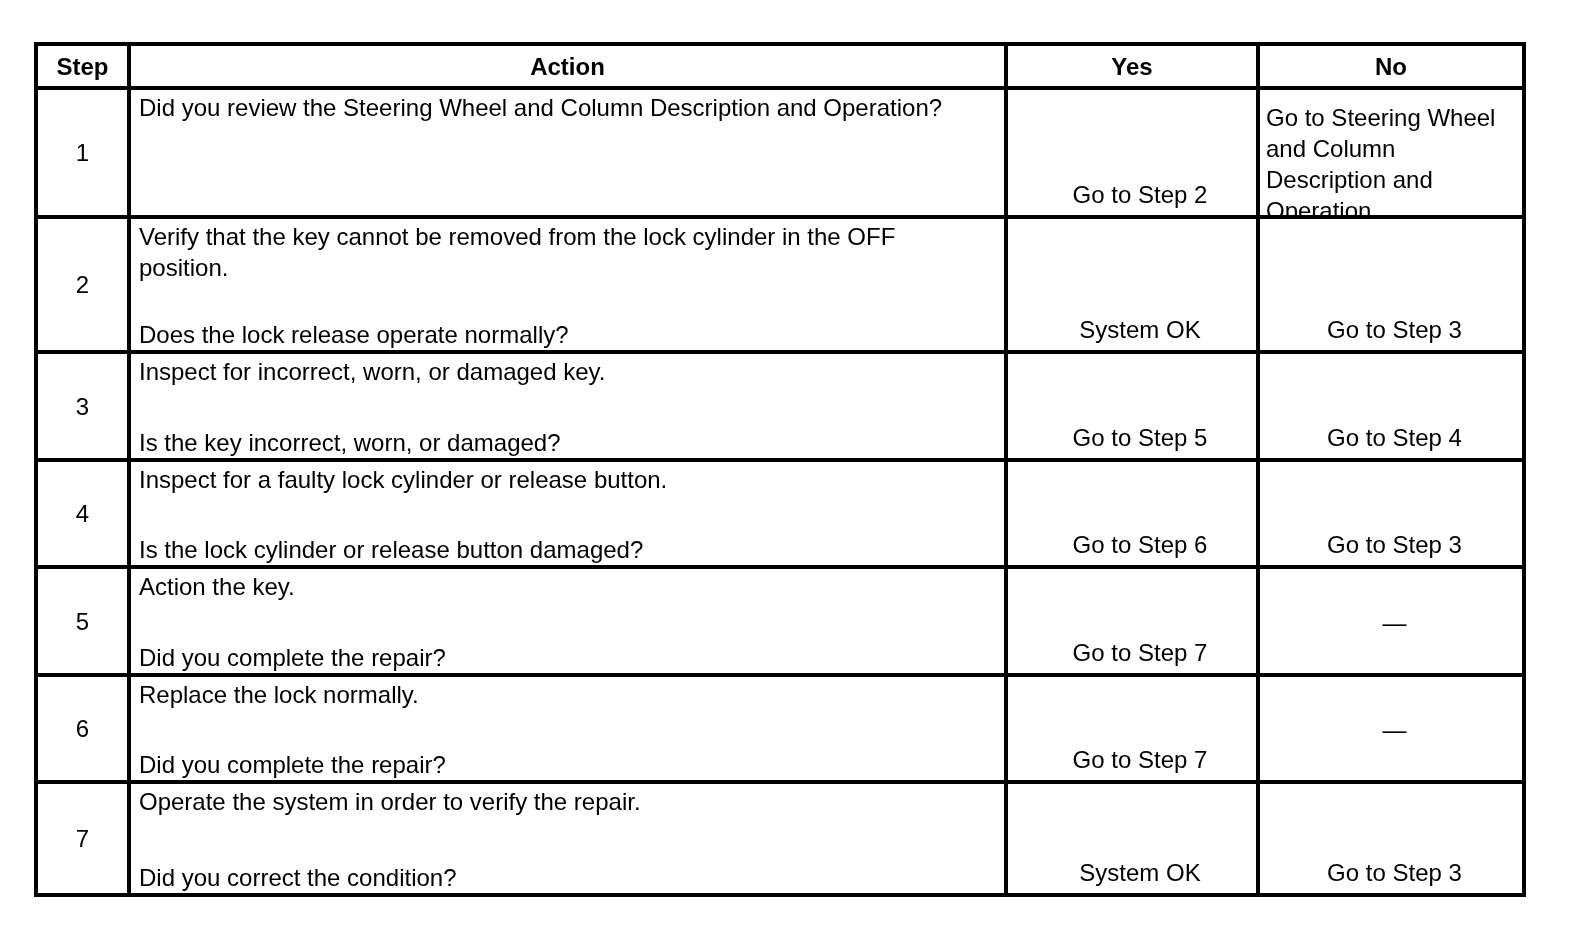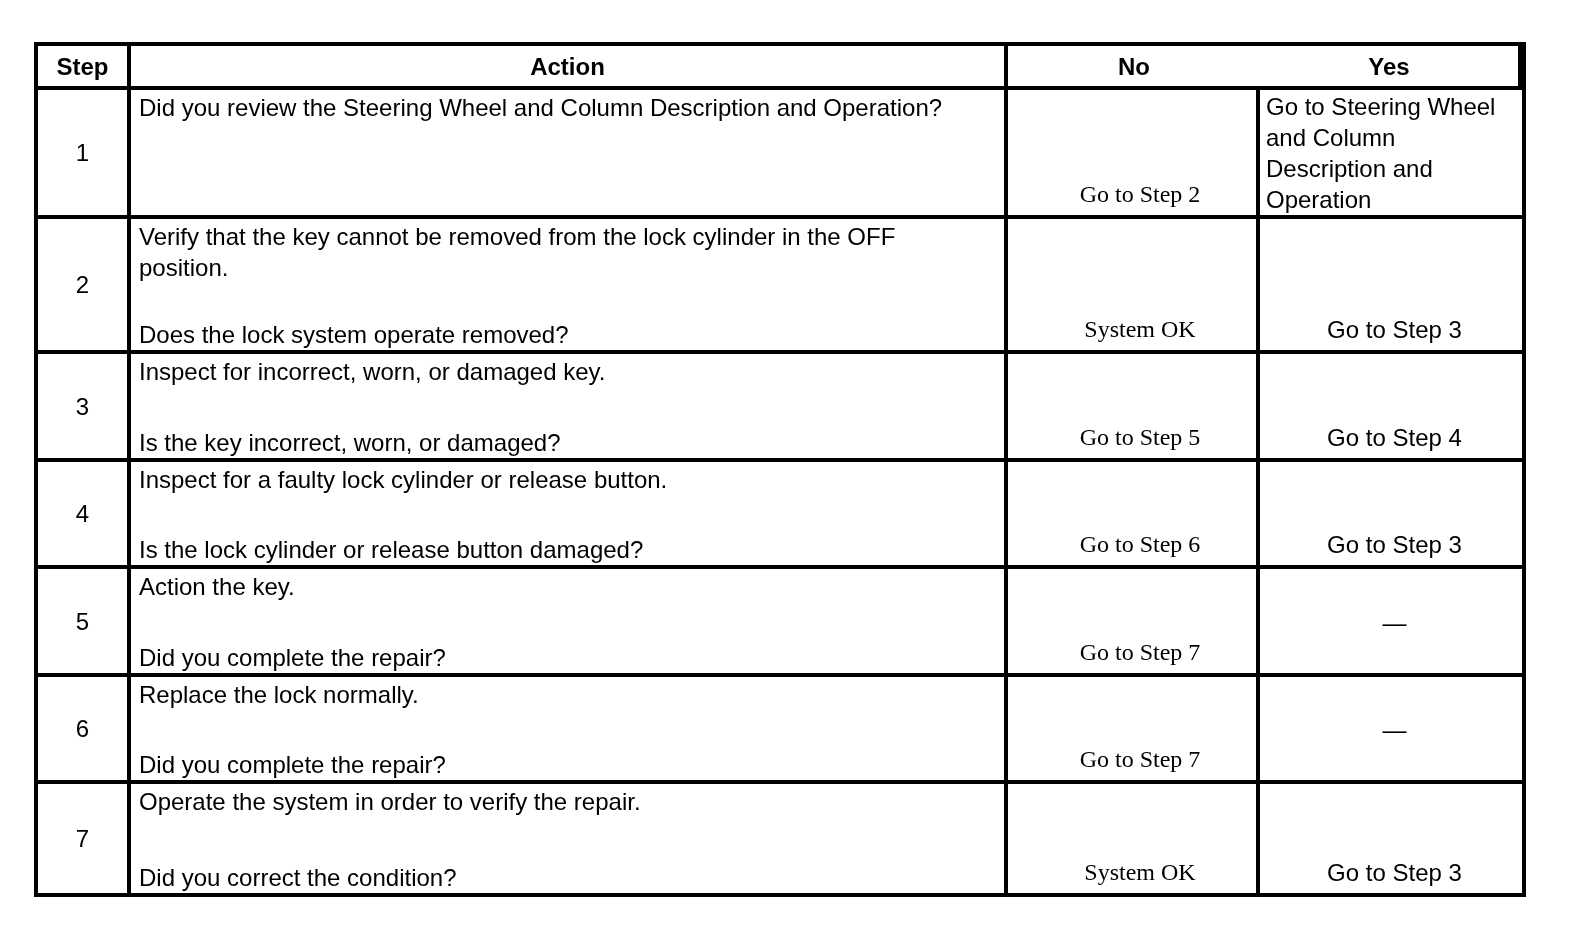"No" div.cell { order: before "Yes" -> after "Yes" }
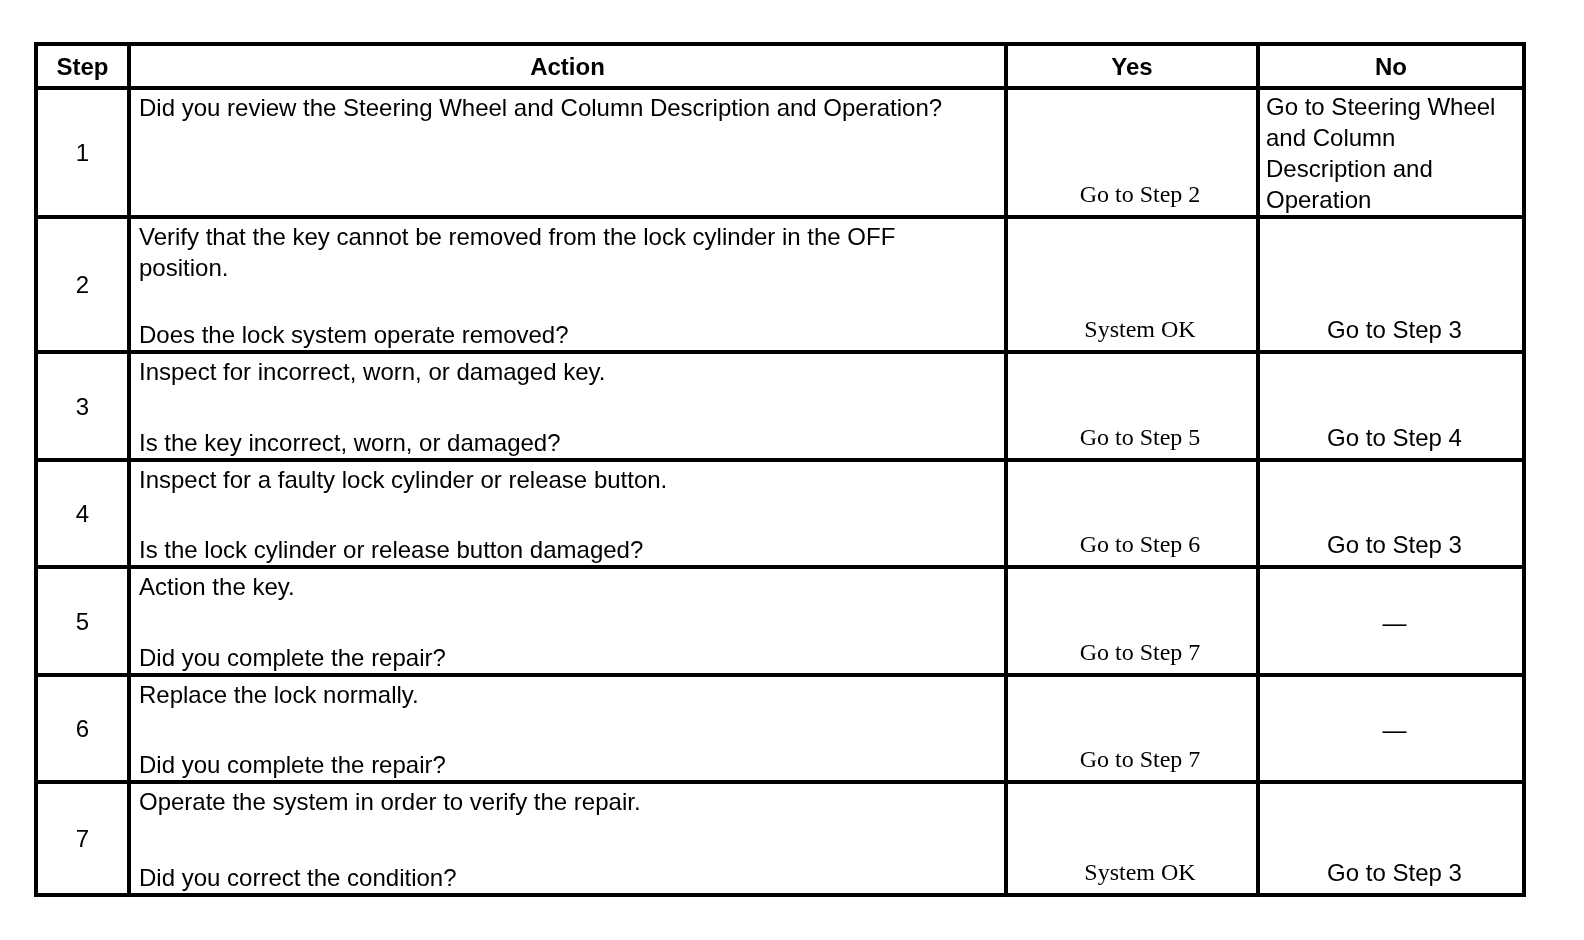"Go to Steering Wheel and" .cell-no.no-long { padding: 1px 4px 0 6px -> 12px 4px 0 6px }
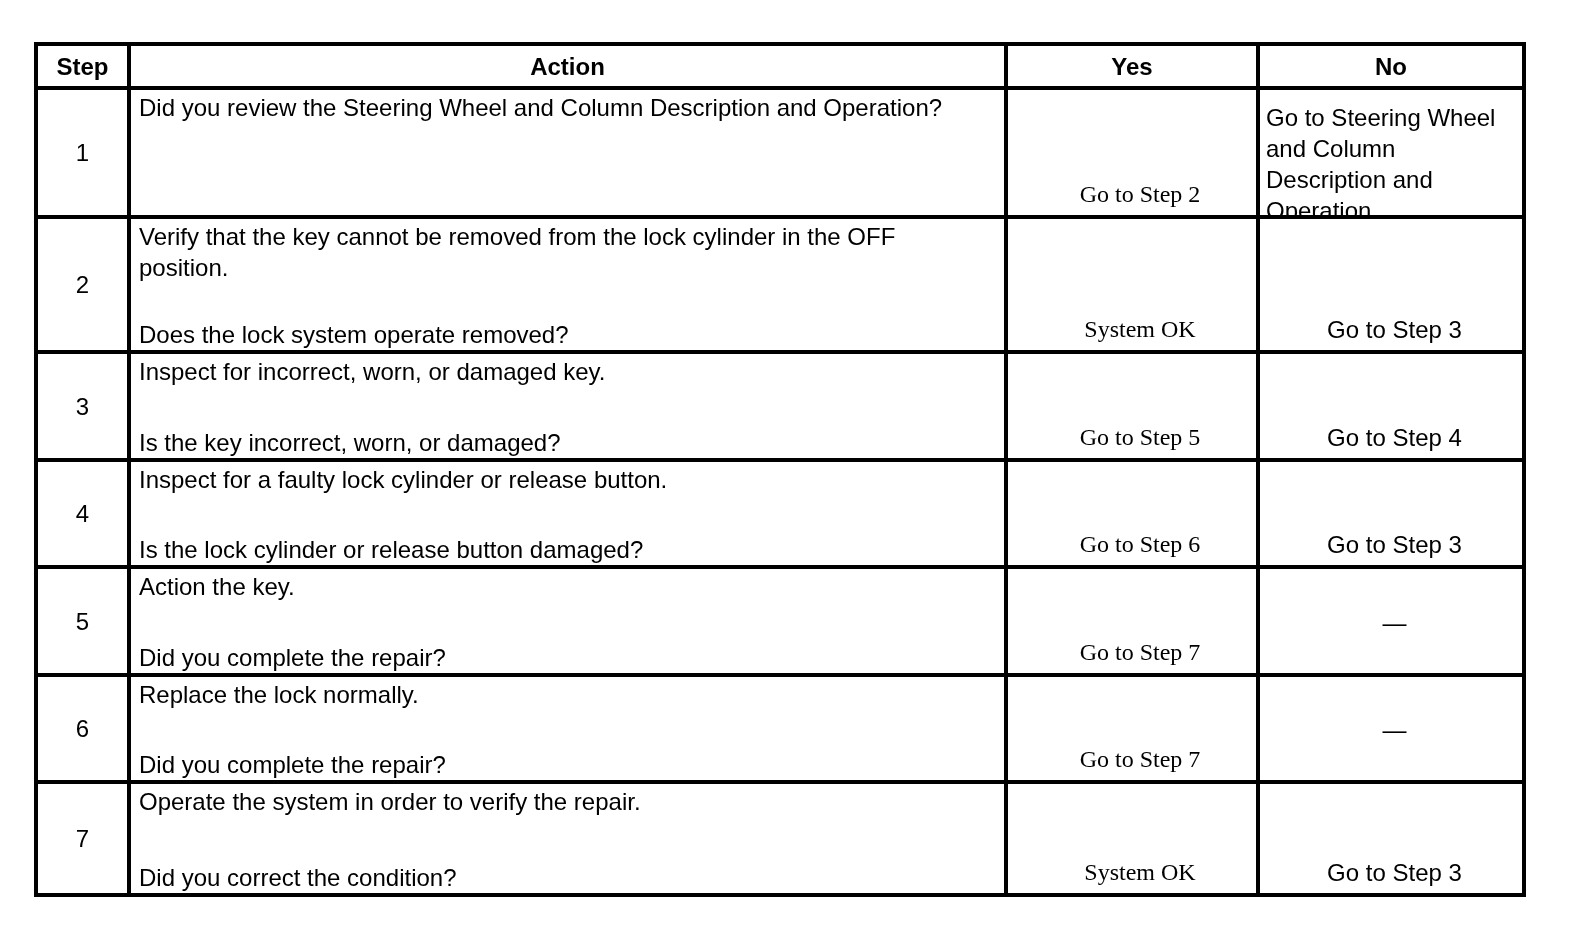"Go to Step 2" .cell-yes { font-family: Liberation Serif, serif -> none }
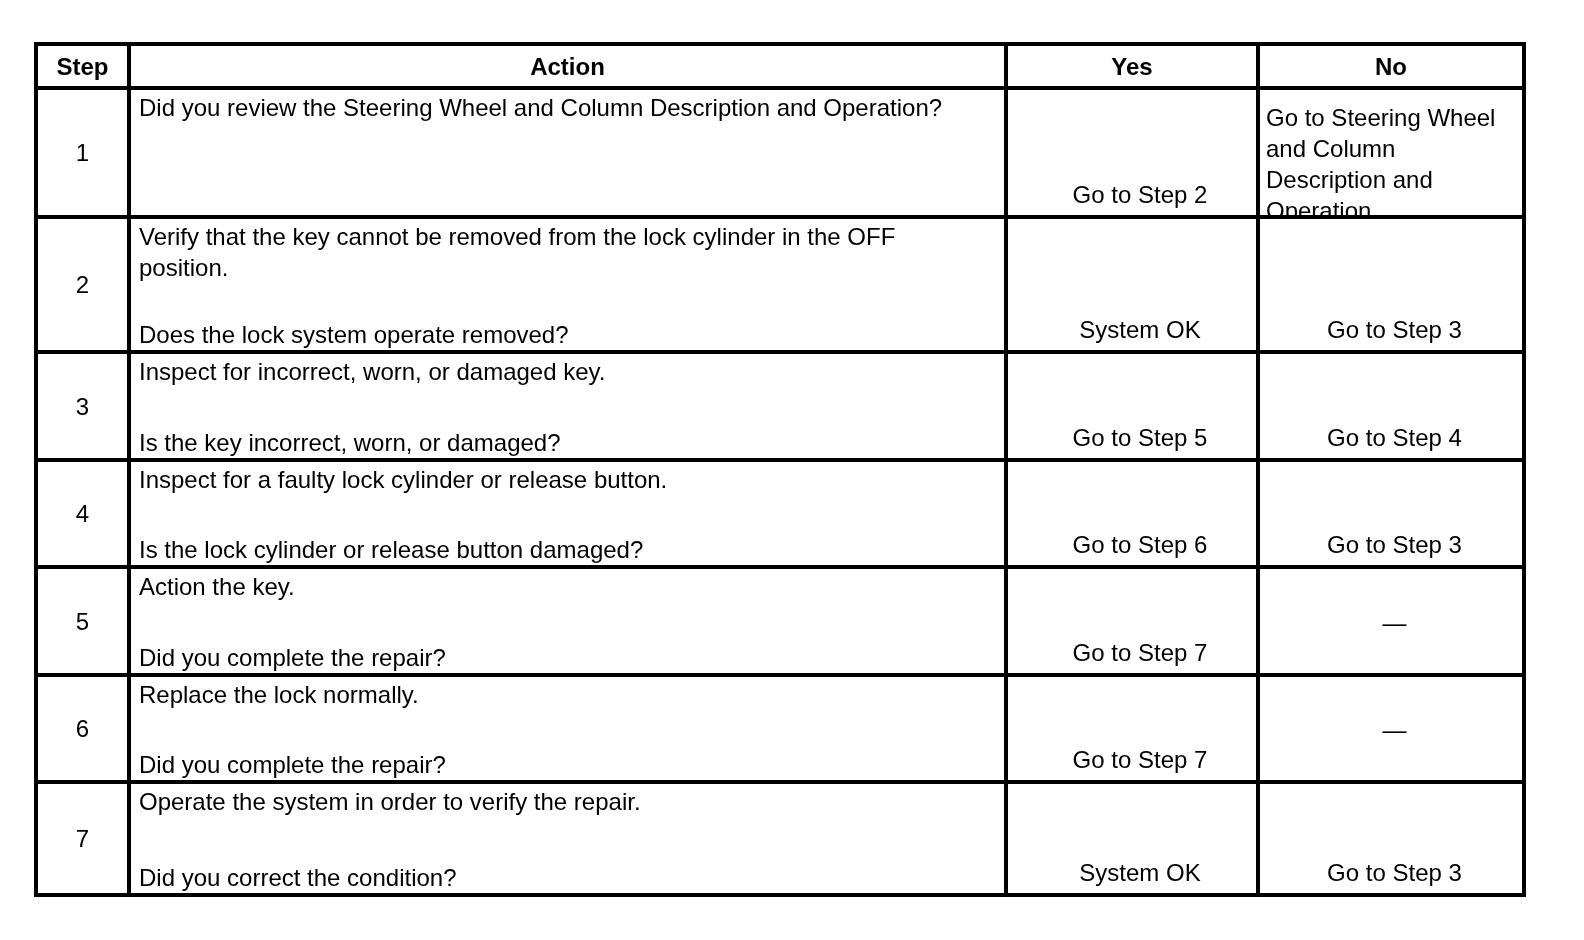"Does the lock system operate" div.question-text { text: system operate removed -> release operate normally }
